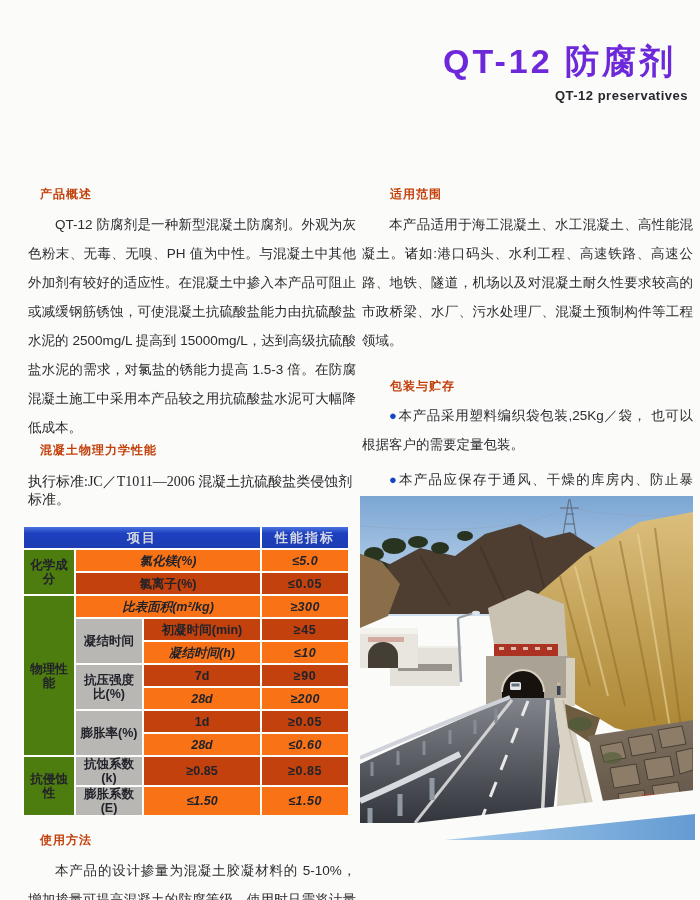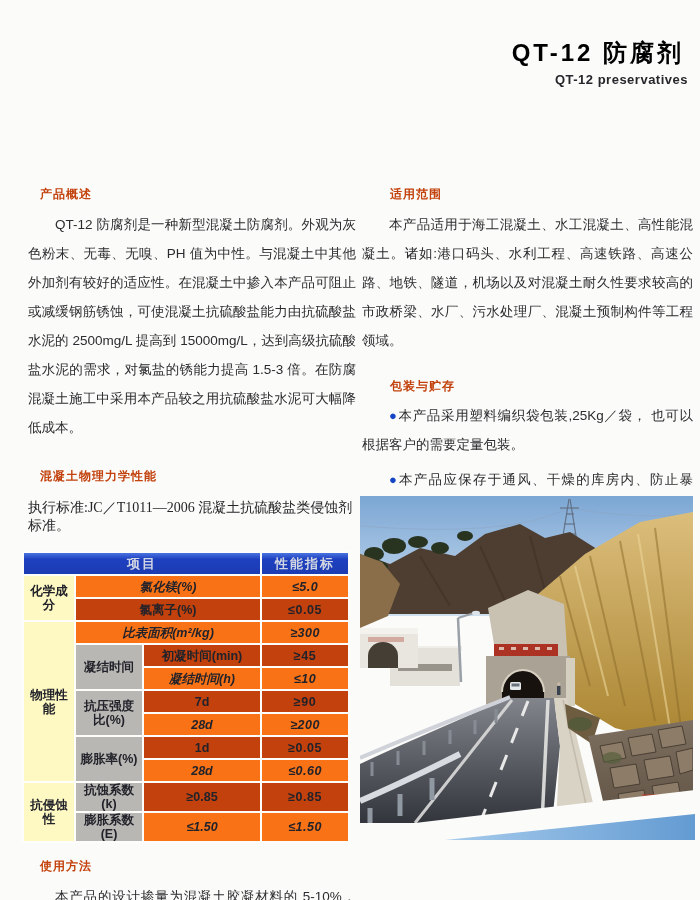"QT-12 防腐剂" .masthead h1 { color: #000000 -> #6d28d9; font-size: 24px -> 34px; margin: 4px -> 12px }
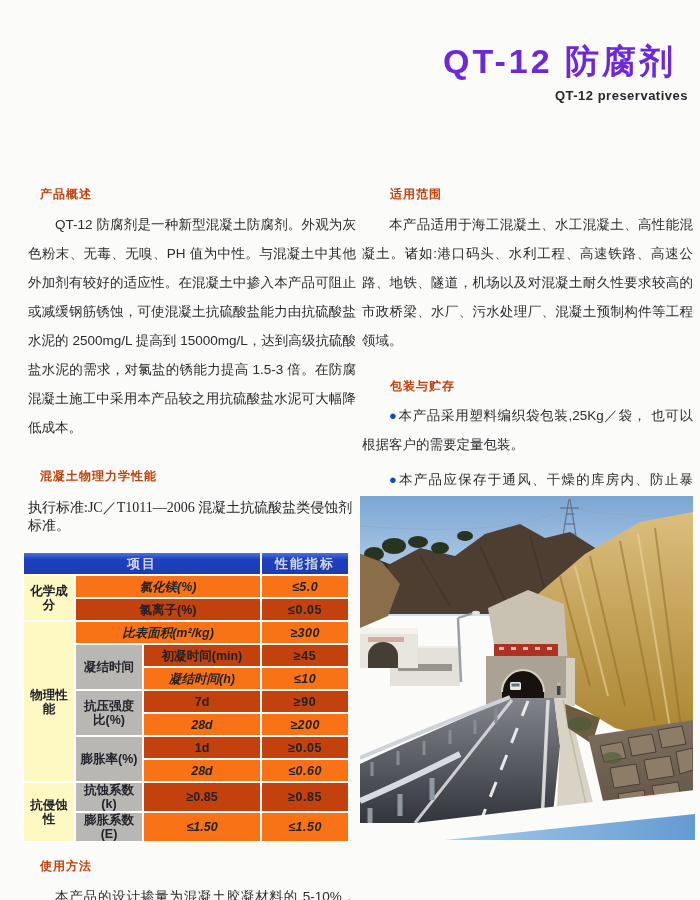"混凝土物理力学性能" h2.sec { margin-top: 26px -> none }
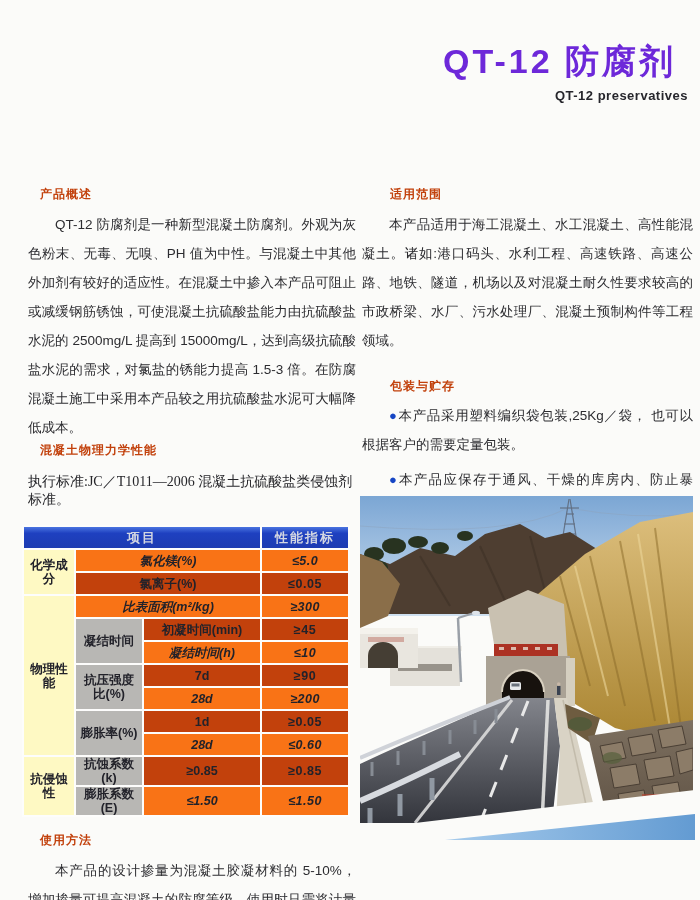"化学成分" th.grp { background: #fef9c3 -> #4d7c0f }
